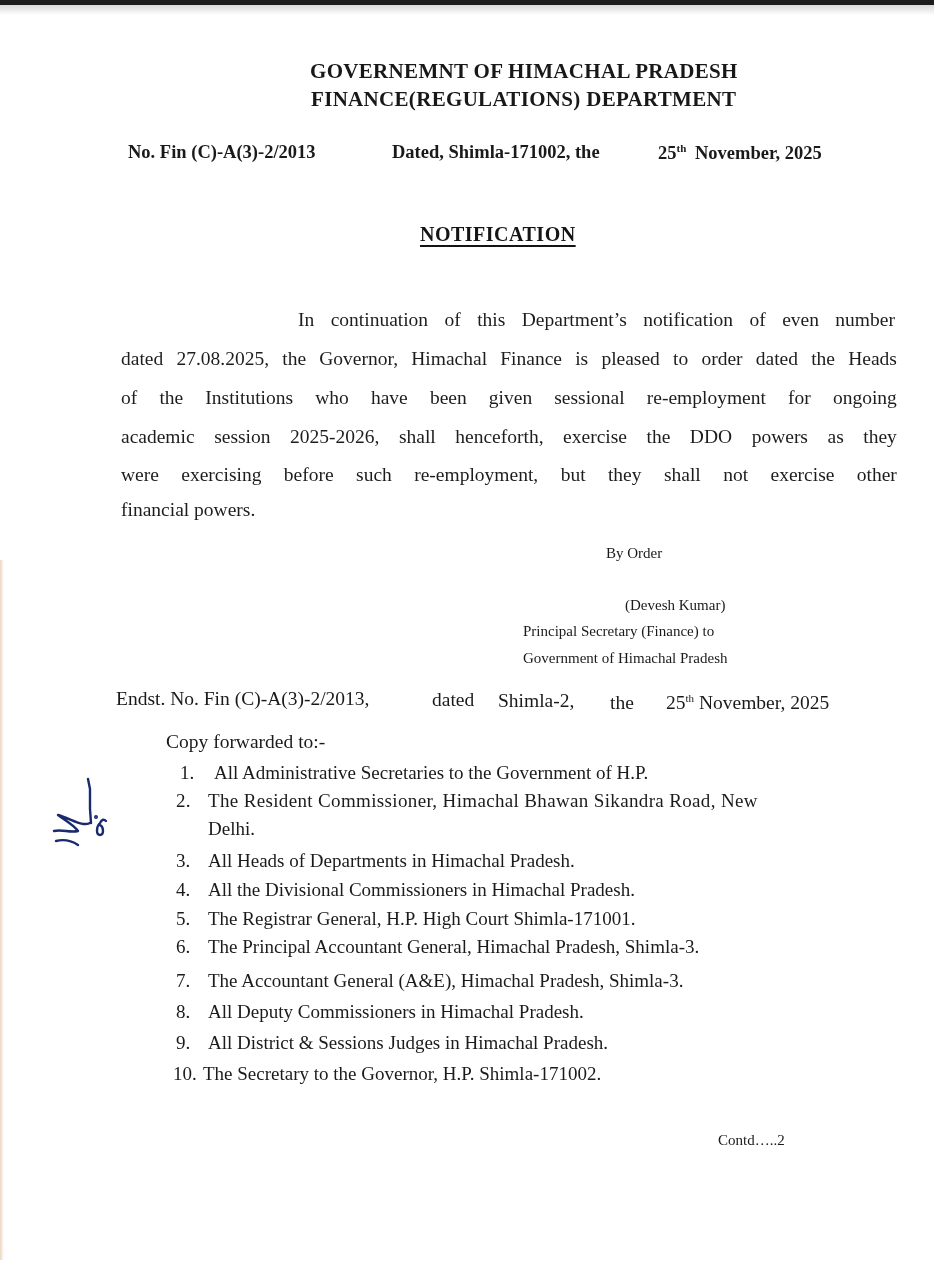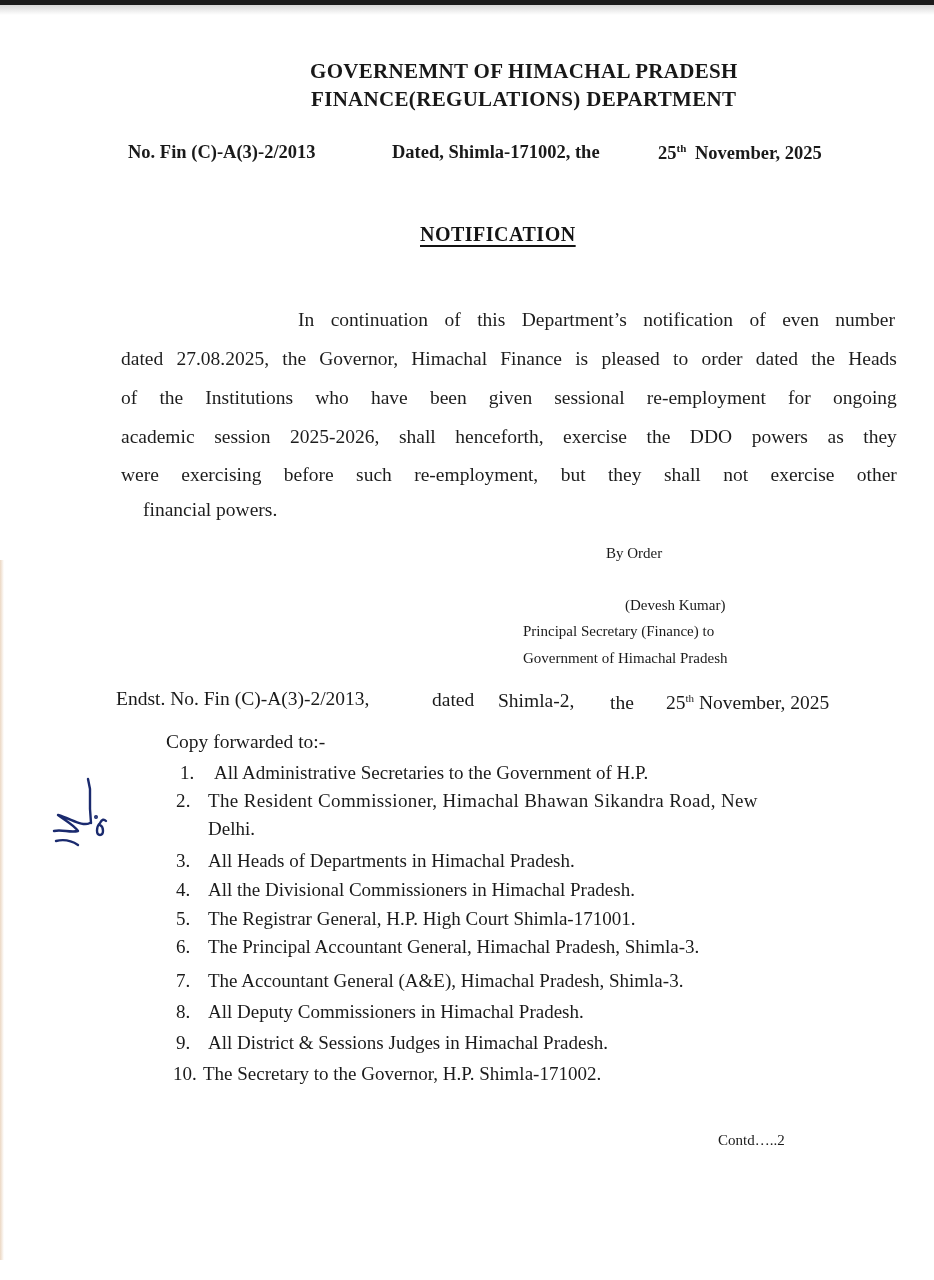"financial powers." .para-line.last { margin-left: 22px -> none }
